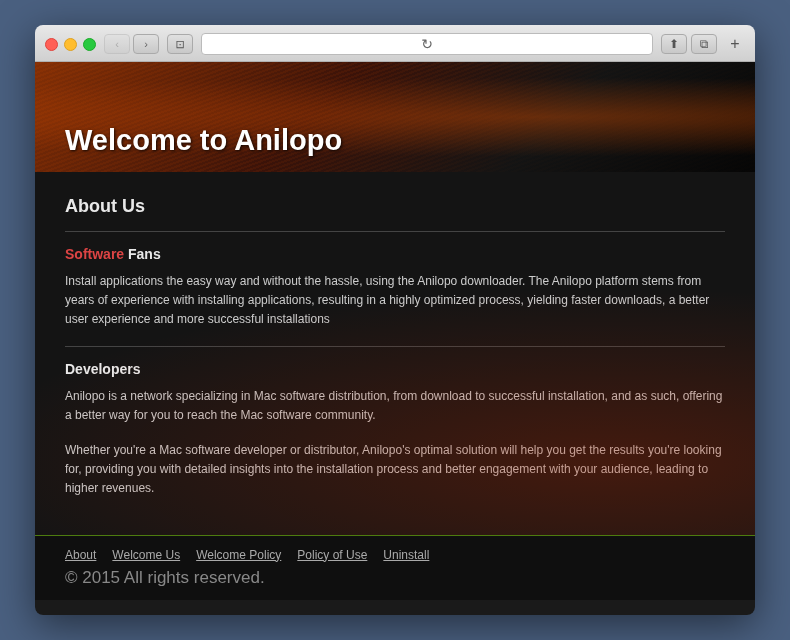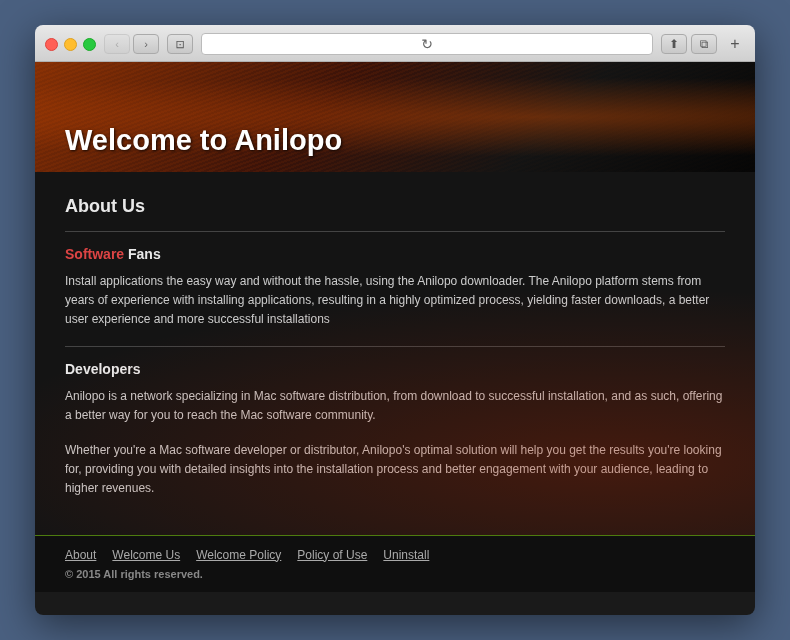"© 2015 All rights reserved." .footer-copyright { font-size: 11px -> 17px; font-weight: bold -> none }
